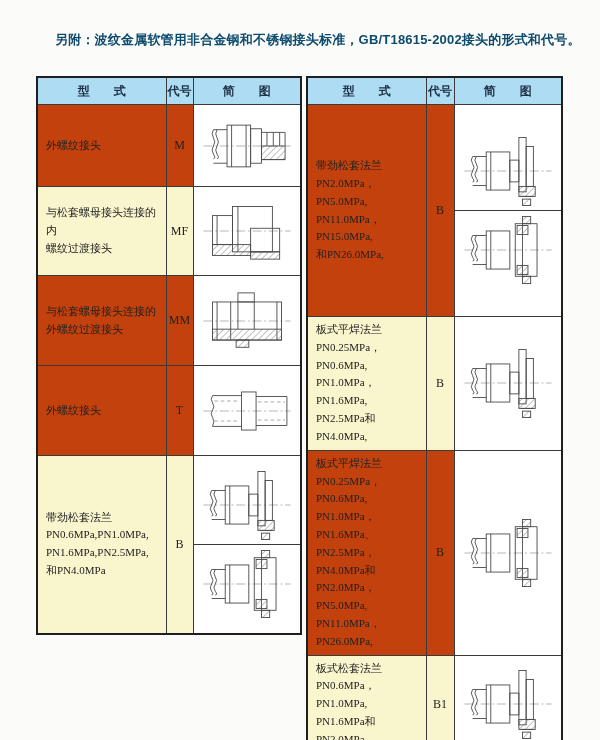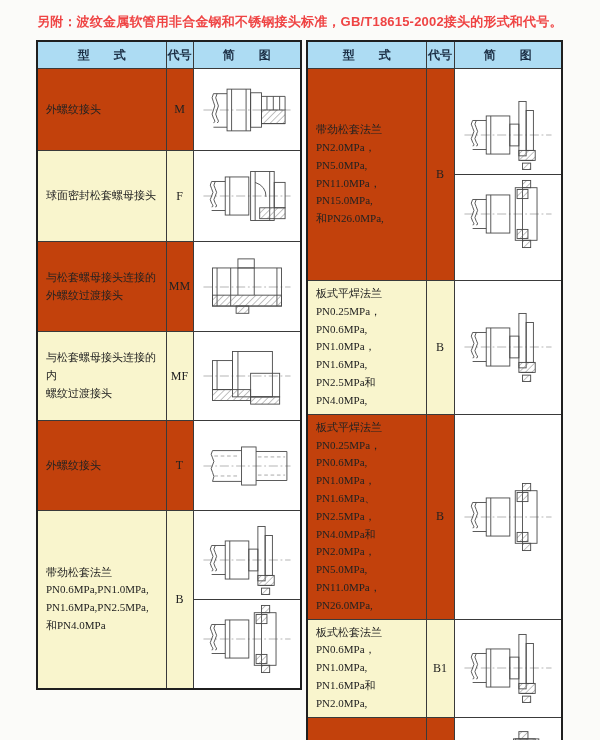"另附：波纹金属软管用非合金钢和不锈钢接头标准，GB/T18615-2002接头的" .page-title { color: #ef4444 -> #0c4a6e; margin: 0 -> 18px }
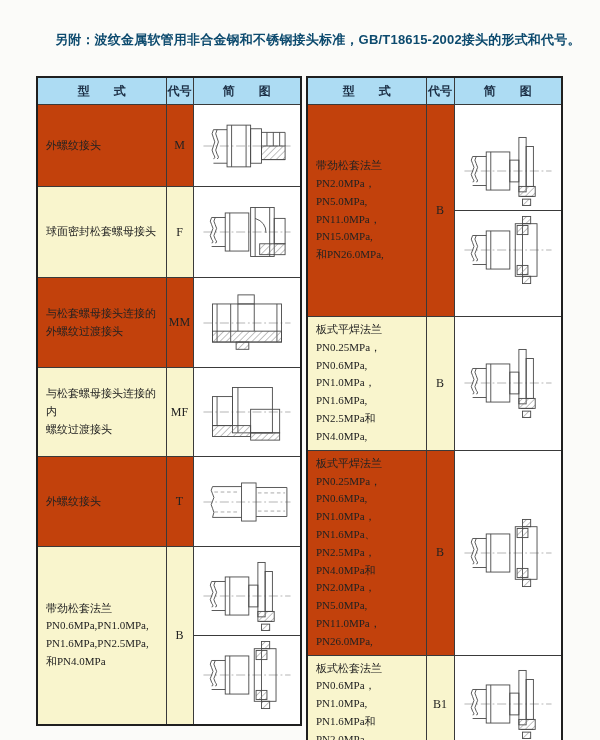"球面密封松套螺母接头" tr { html: <tr> <td>球面密封松套螺母接头</td> <td>F</td> <td> <div> <svg> <line></line> <path></path> <path></path> <path></path> <rect></rect> <line></line> <rect></rect> <line></line> <line></line> <path></path> <rect></rect> <rect></rect> </svg> </div> </td> </tr> -> none }
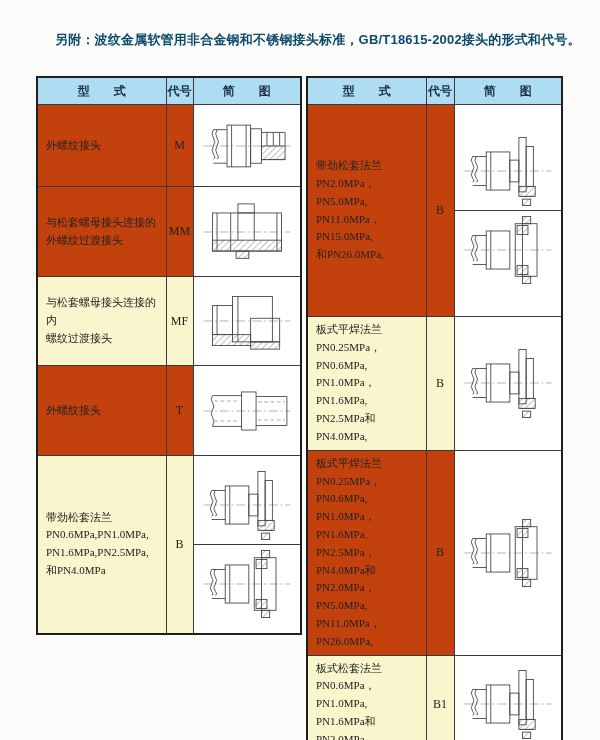"与松套螺母接头连接的" tr { order: before "与松套螺母接头连接的内" -> after "与松套螺母接头连接的内" }
